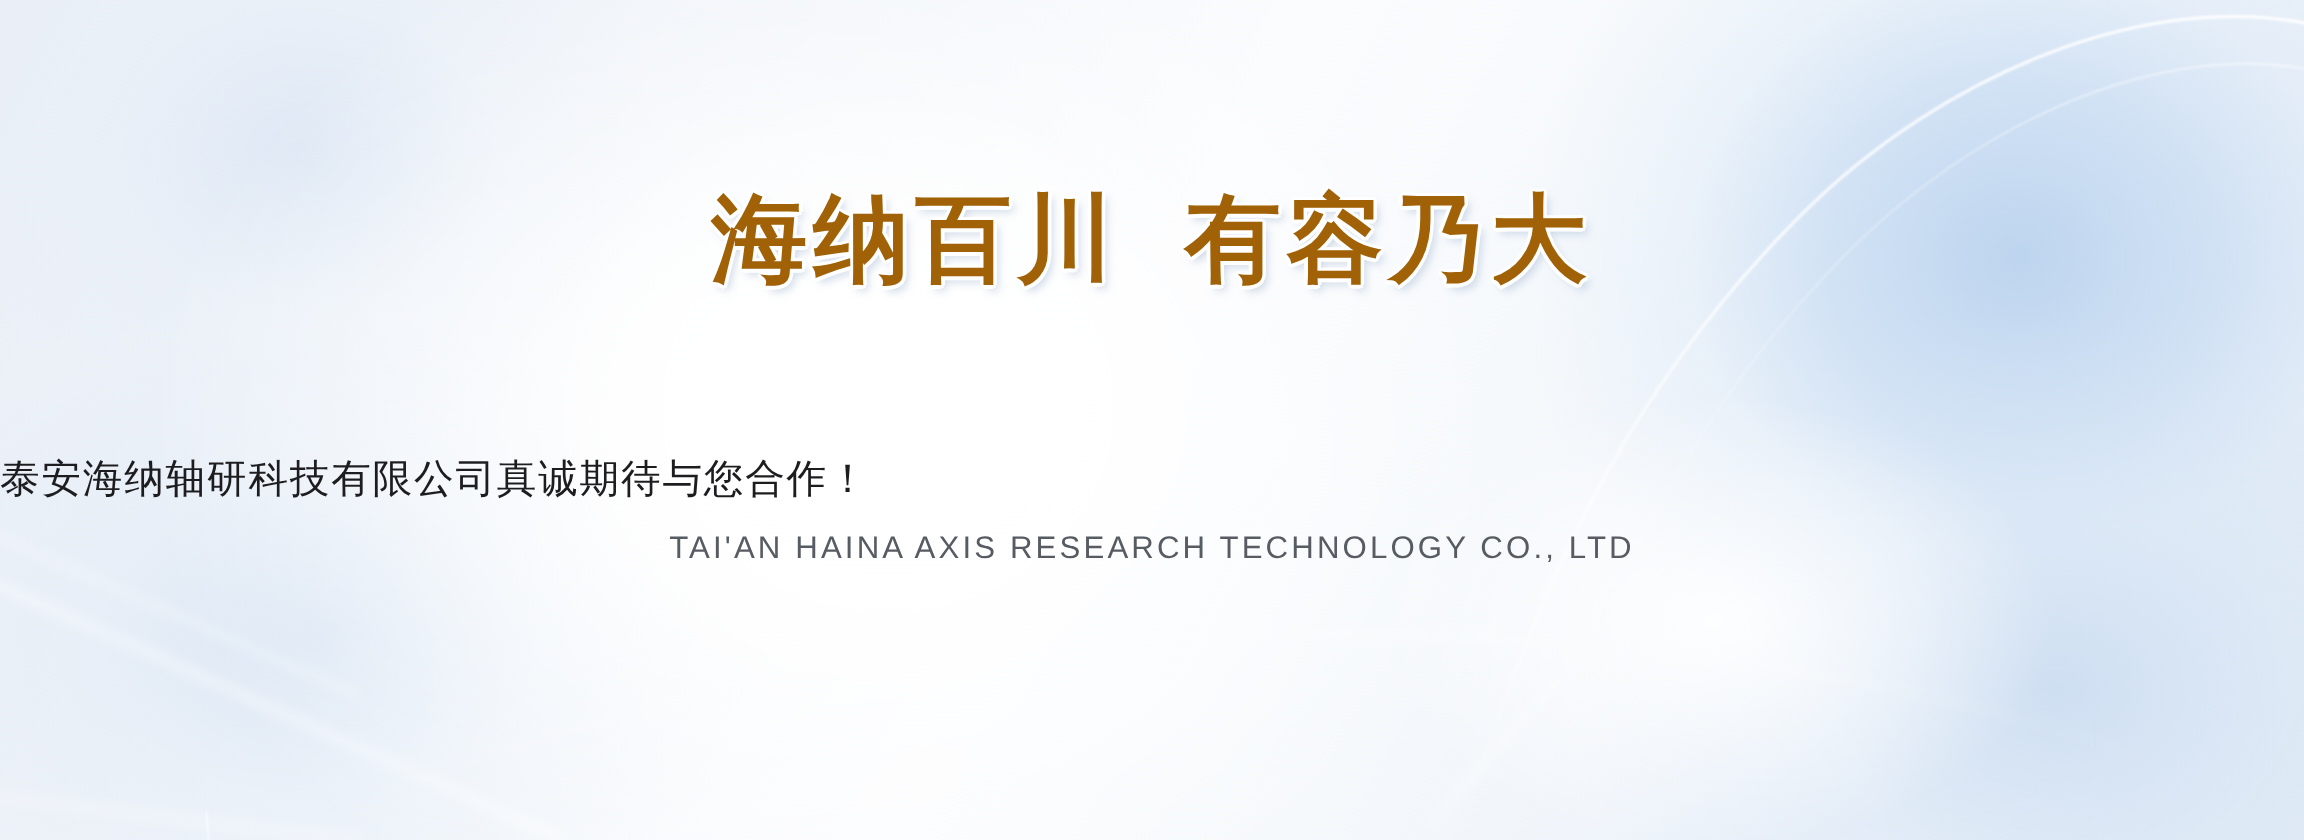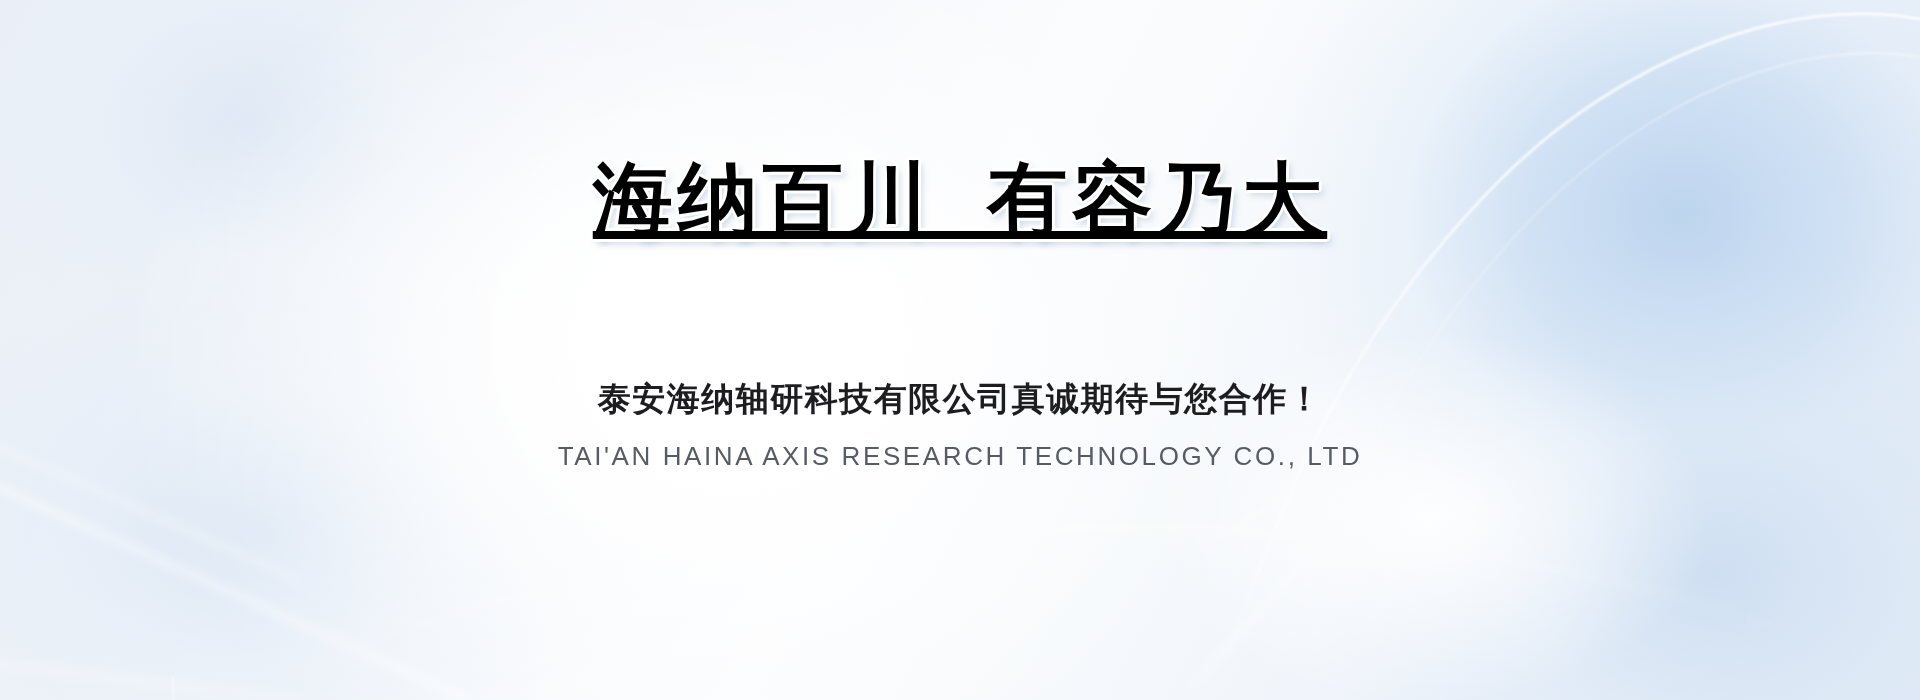"海纳百川 有容乃大" .headline { color: #000000 -> #a16207; text-decoration: underline -> none }
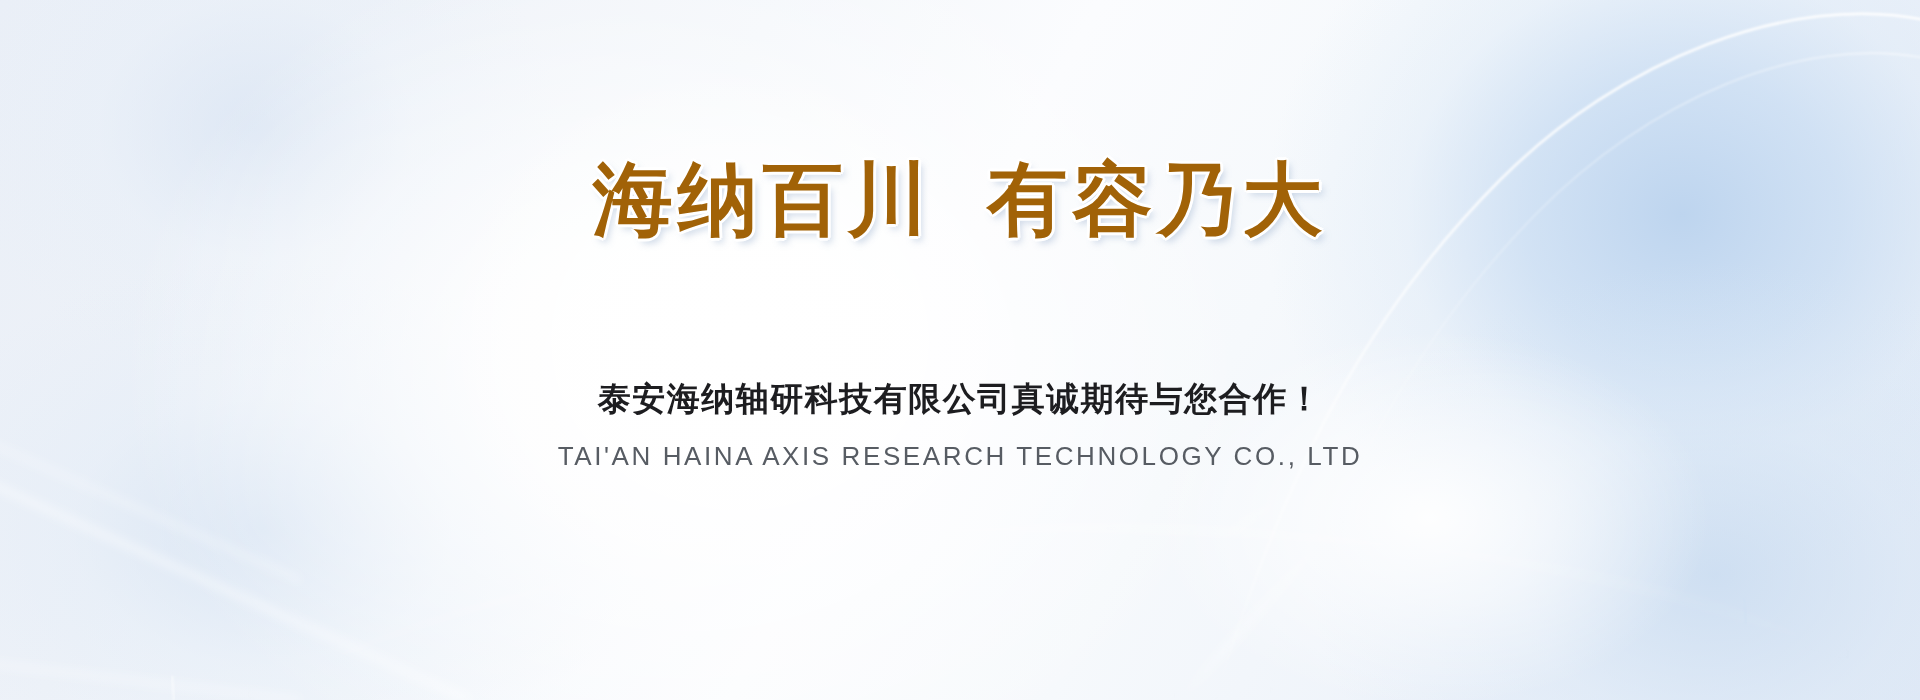"泰安海纳轴研科技有限公司真诚期待与您合作！" .subtitle { font-weight: 700 -> 400; text-align: center -> none }
